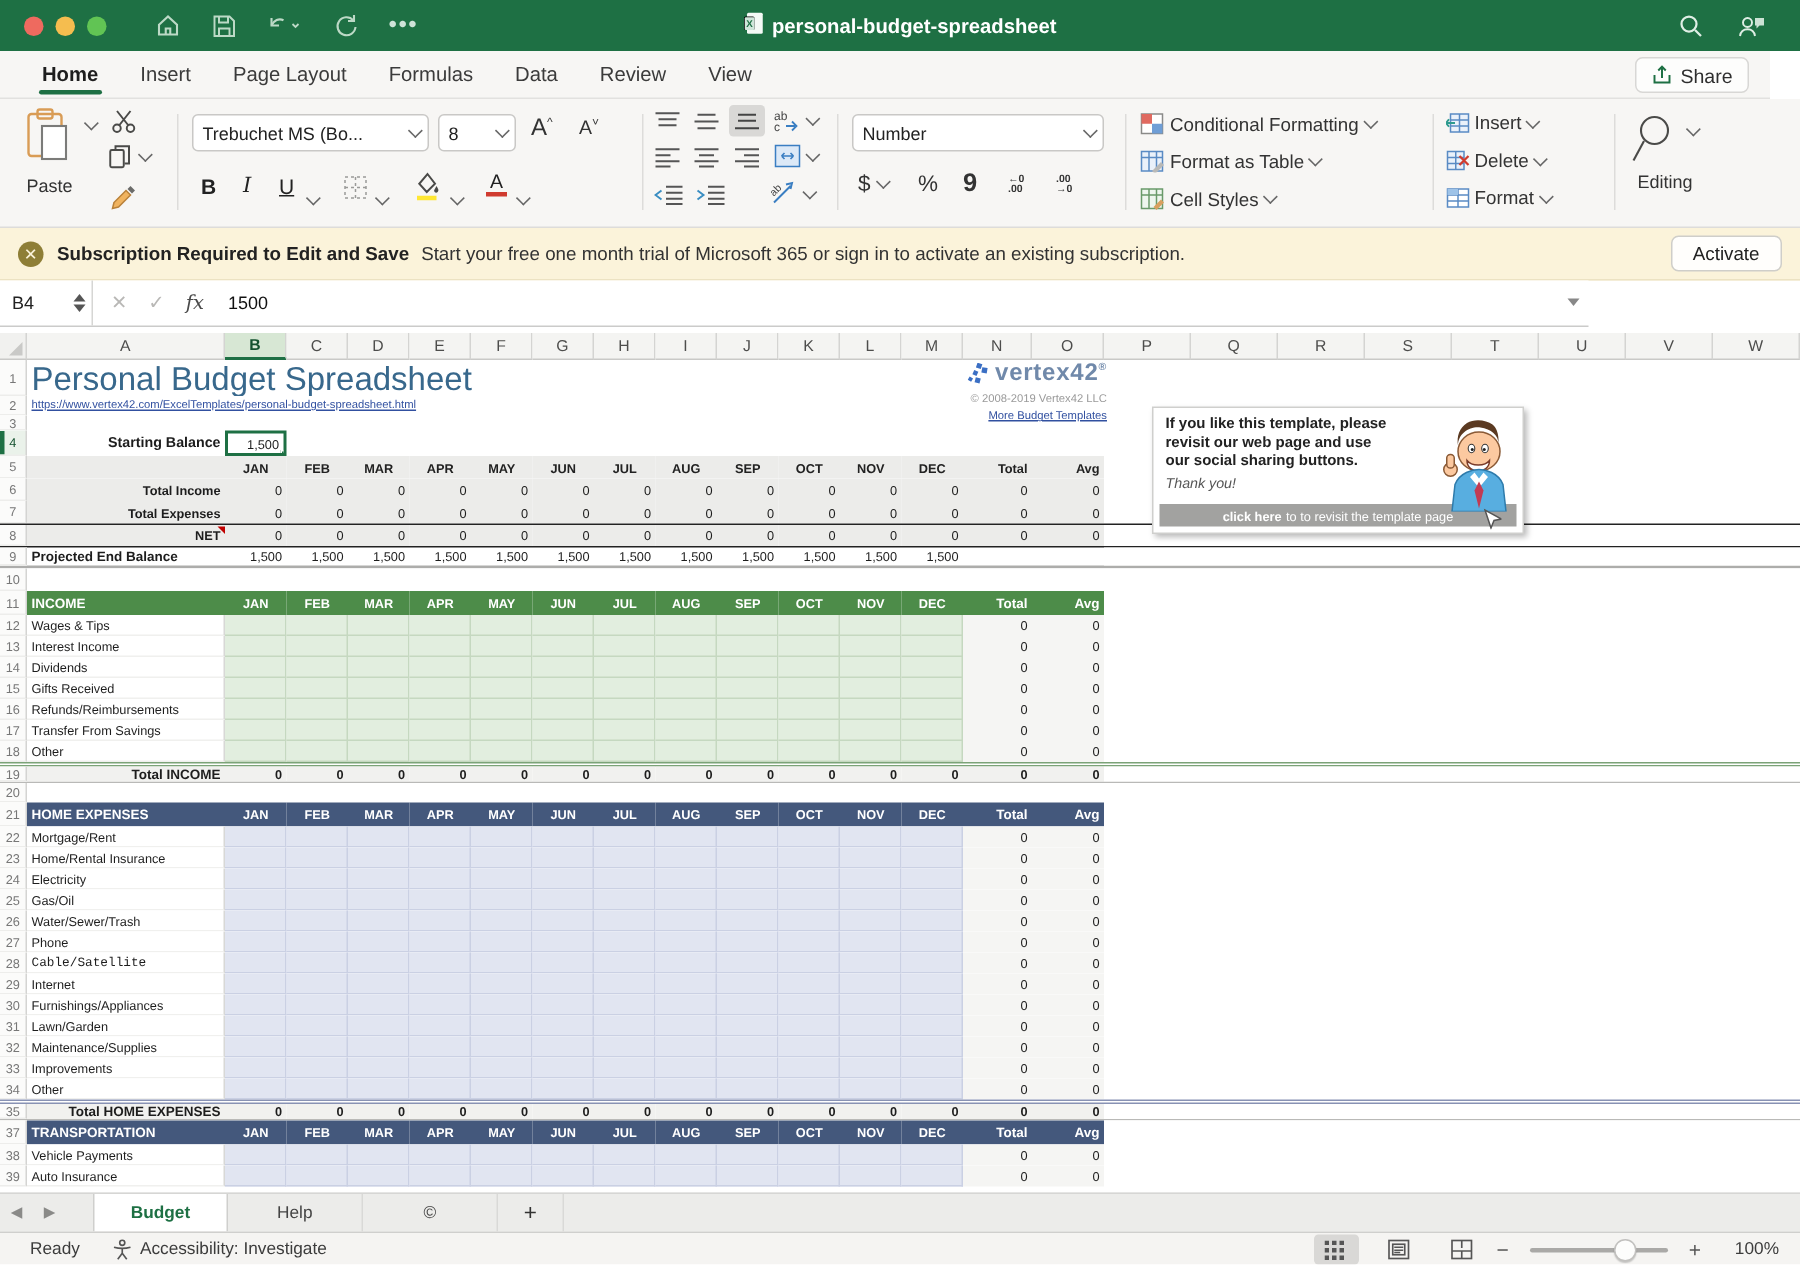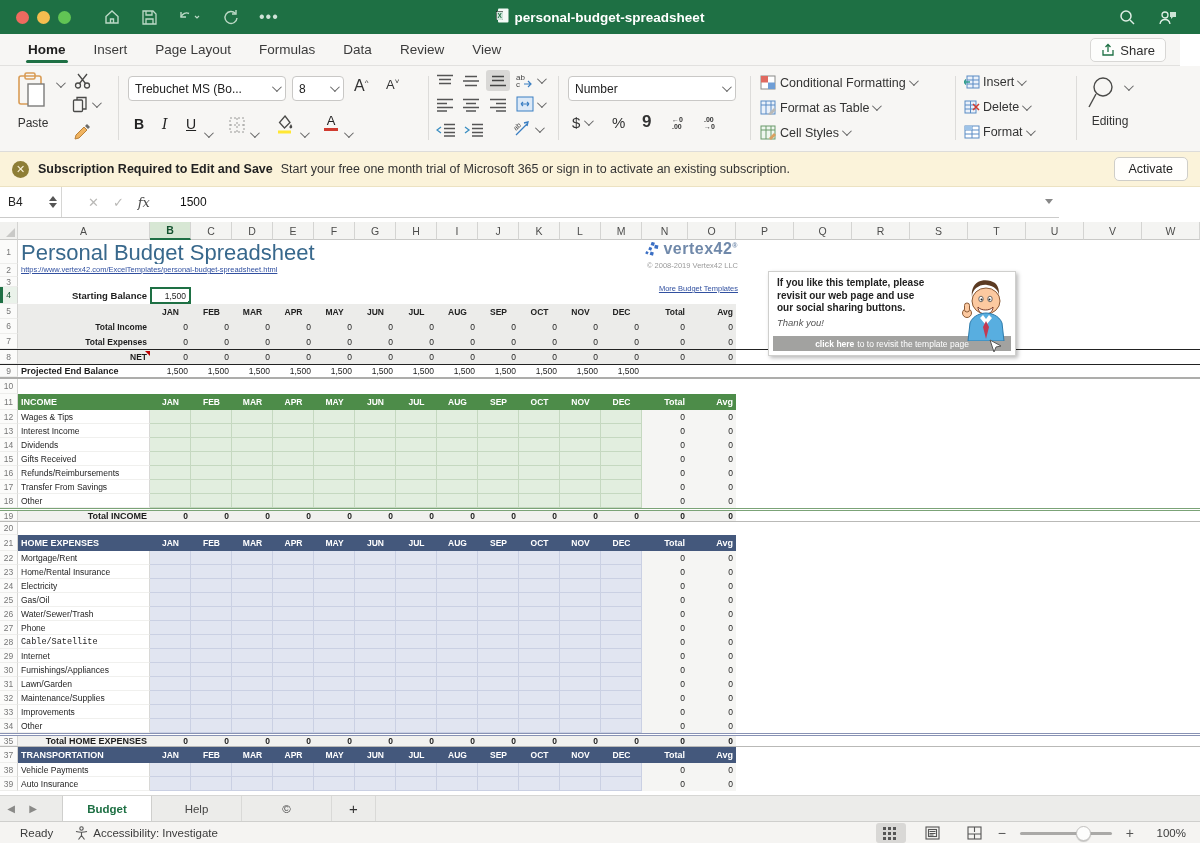"B4" #formulabar { gap: 14px -> none }
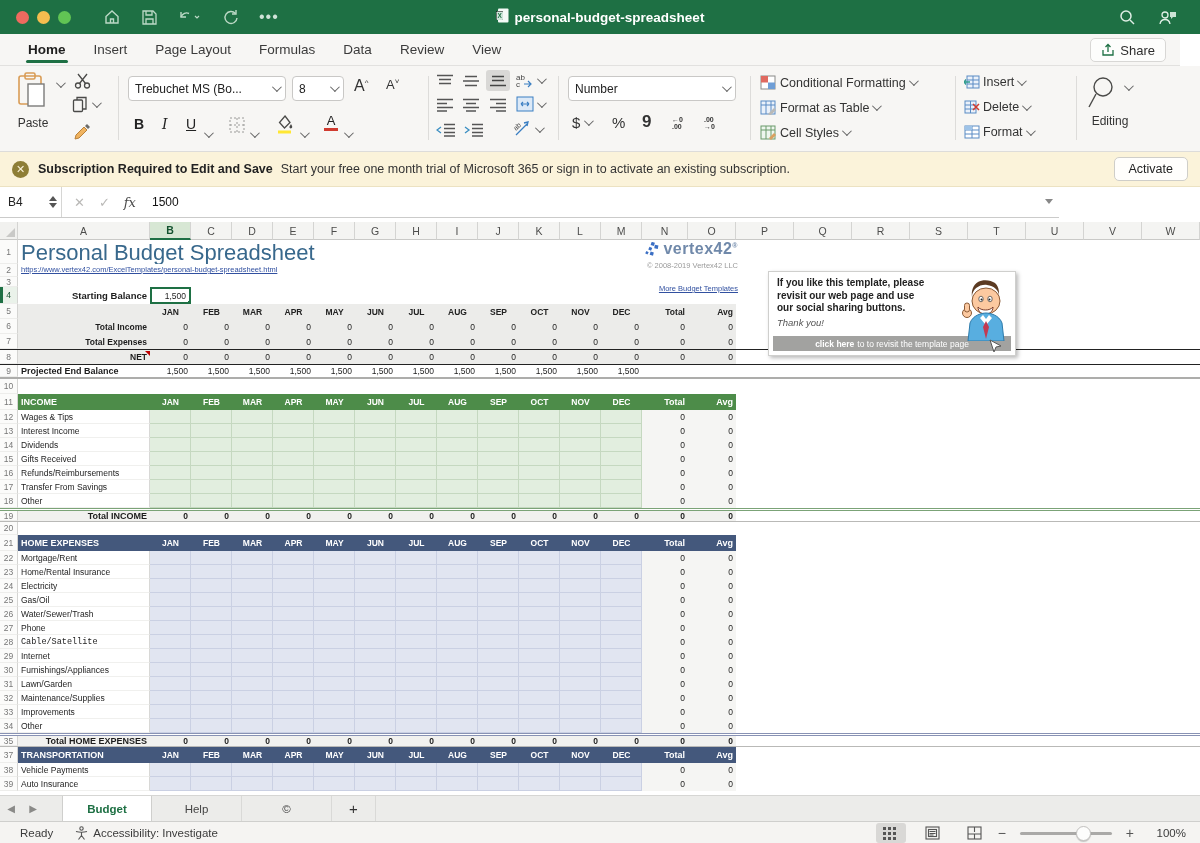"More Budget Templates" #v42 .lk { margin-top: 14px -> 2px }
